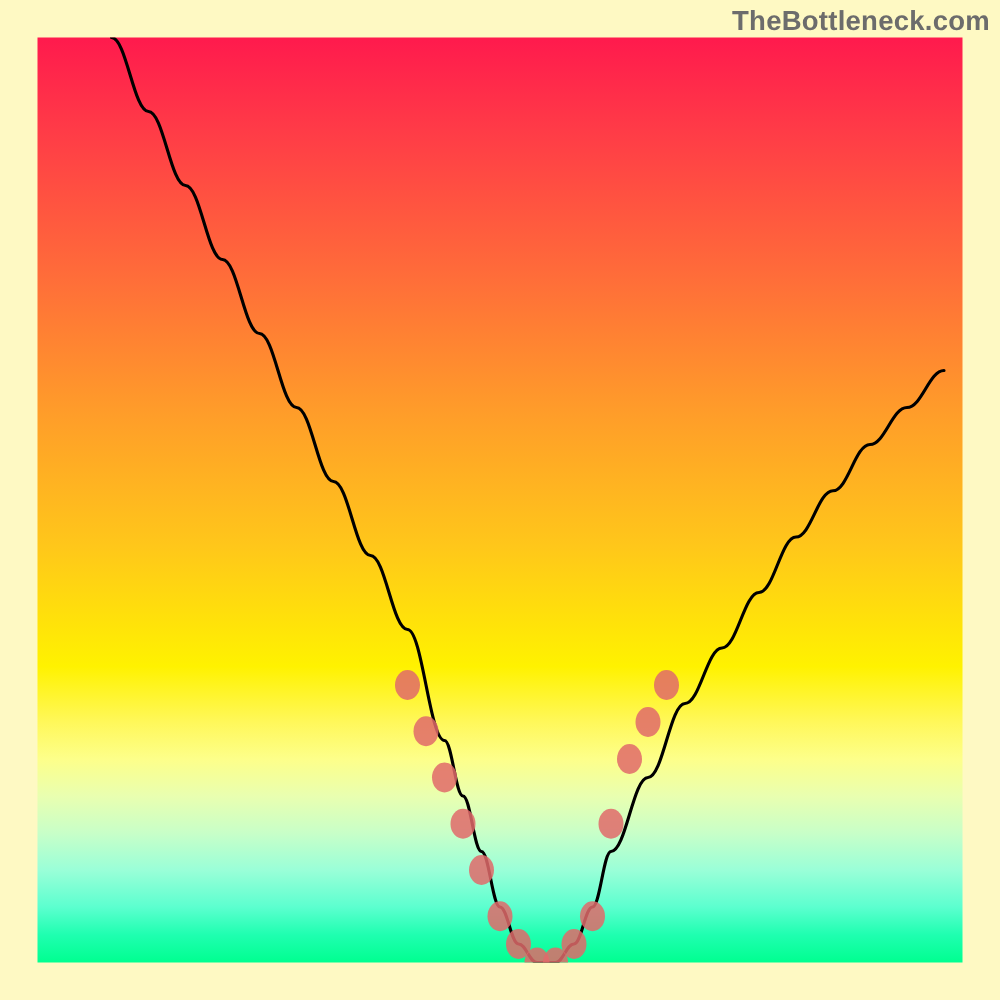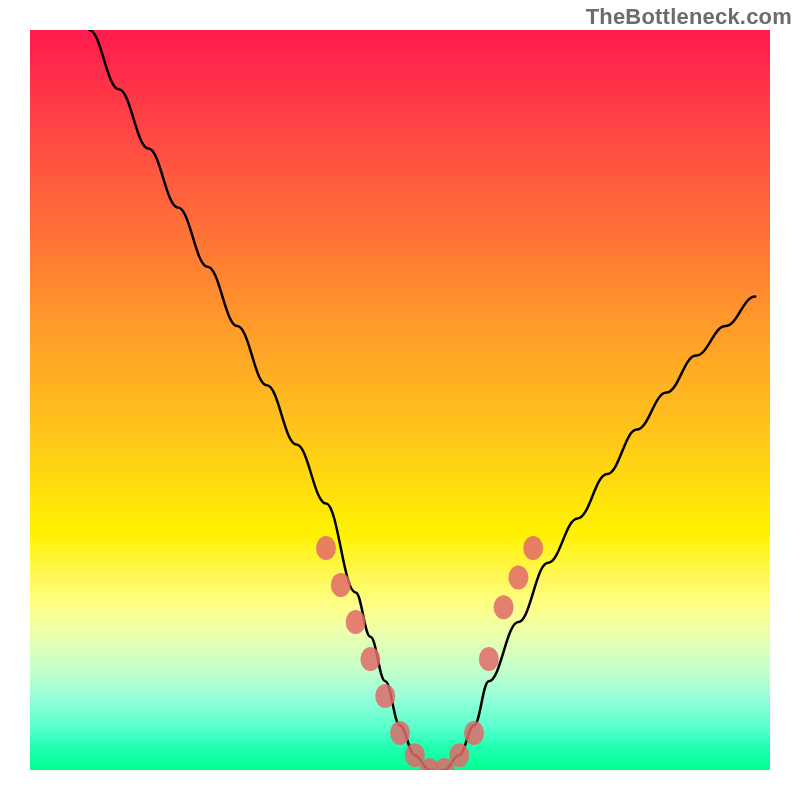"TheBottleneck.com" .frame { background: #ffffff -> #fef9c3 }
